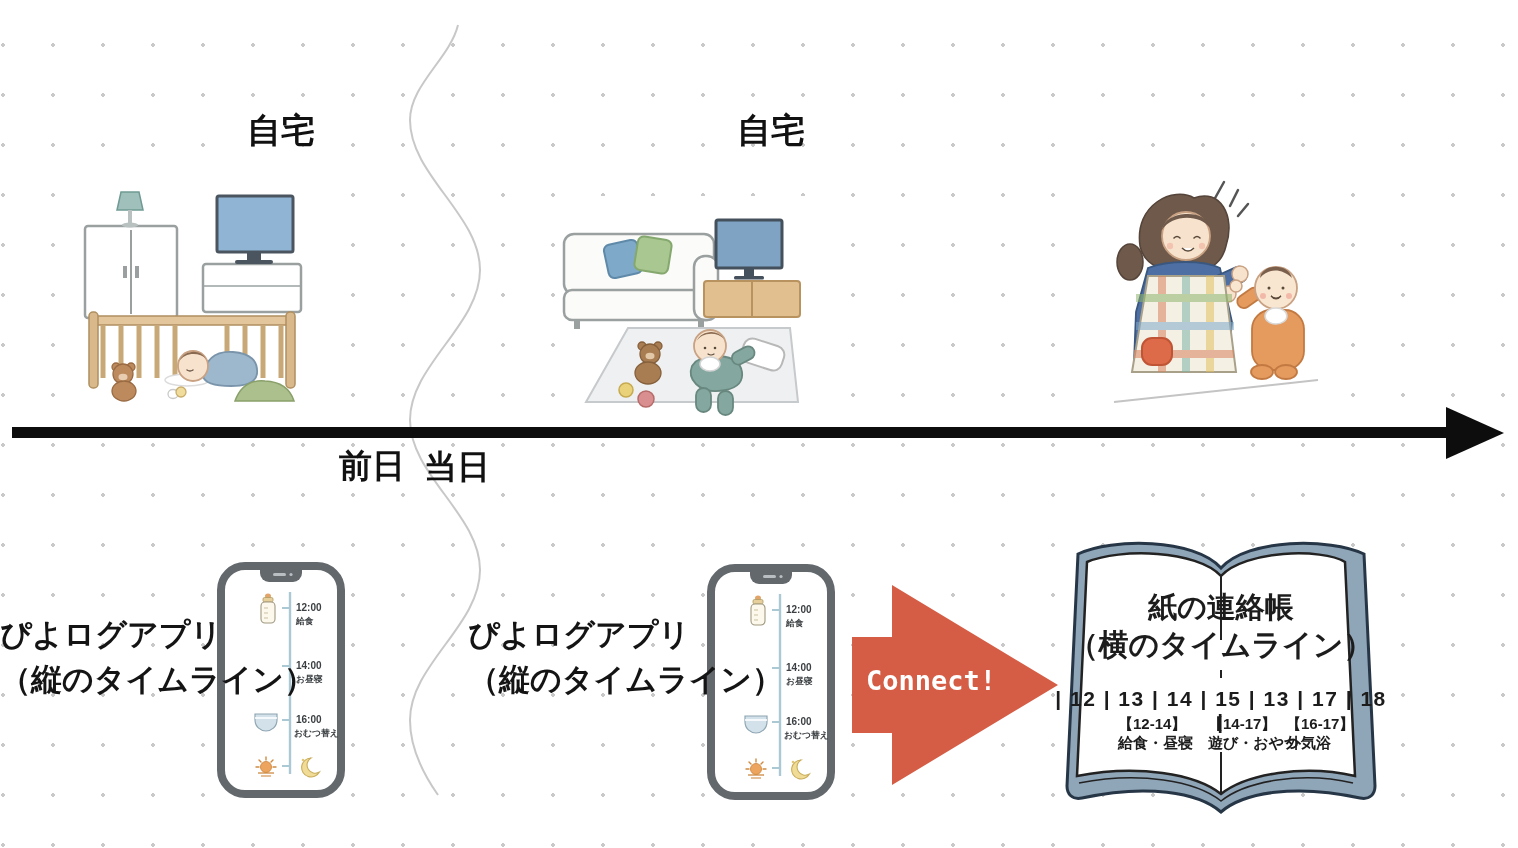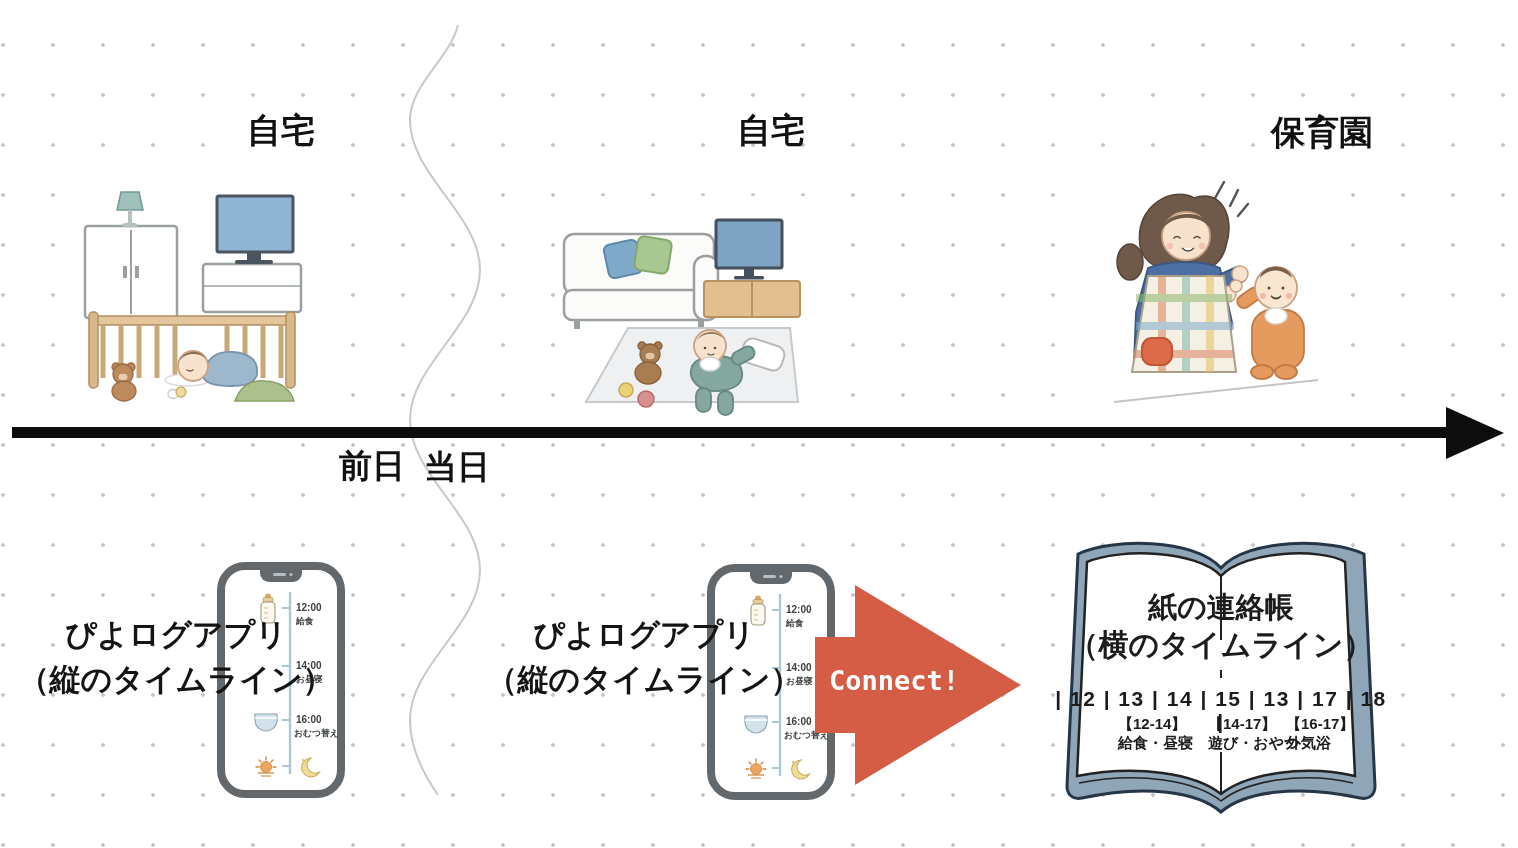"保育園" div.sec-label { html: <div>保育園</div> -> none }
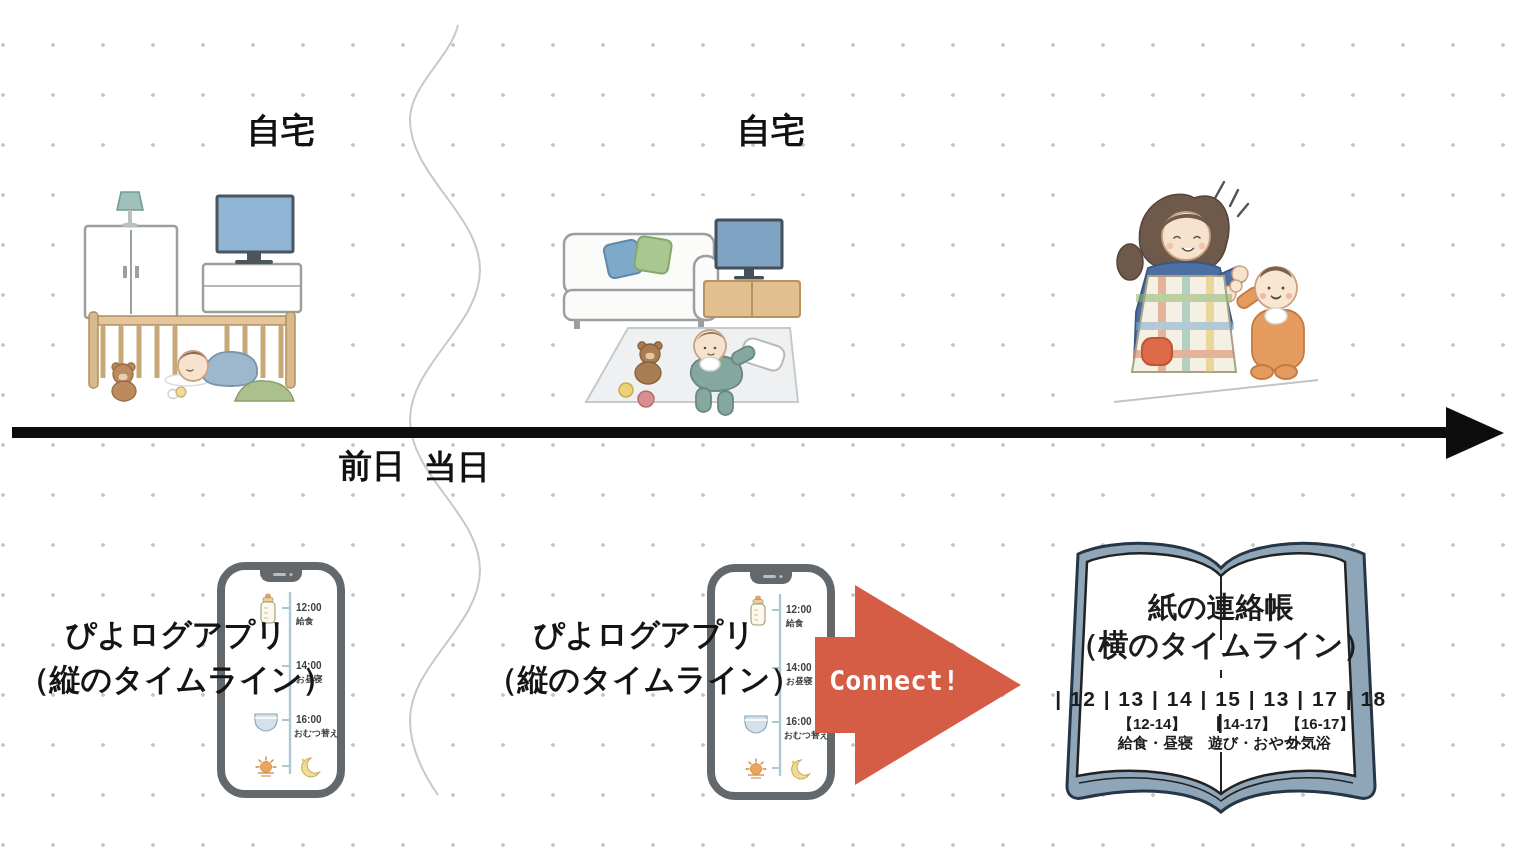"ぴよログアプリ" .app-text { text-align: center -> none }
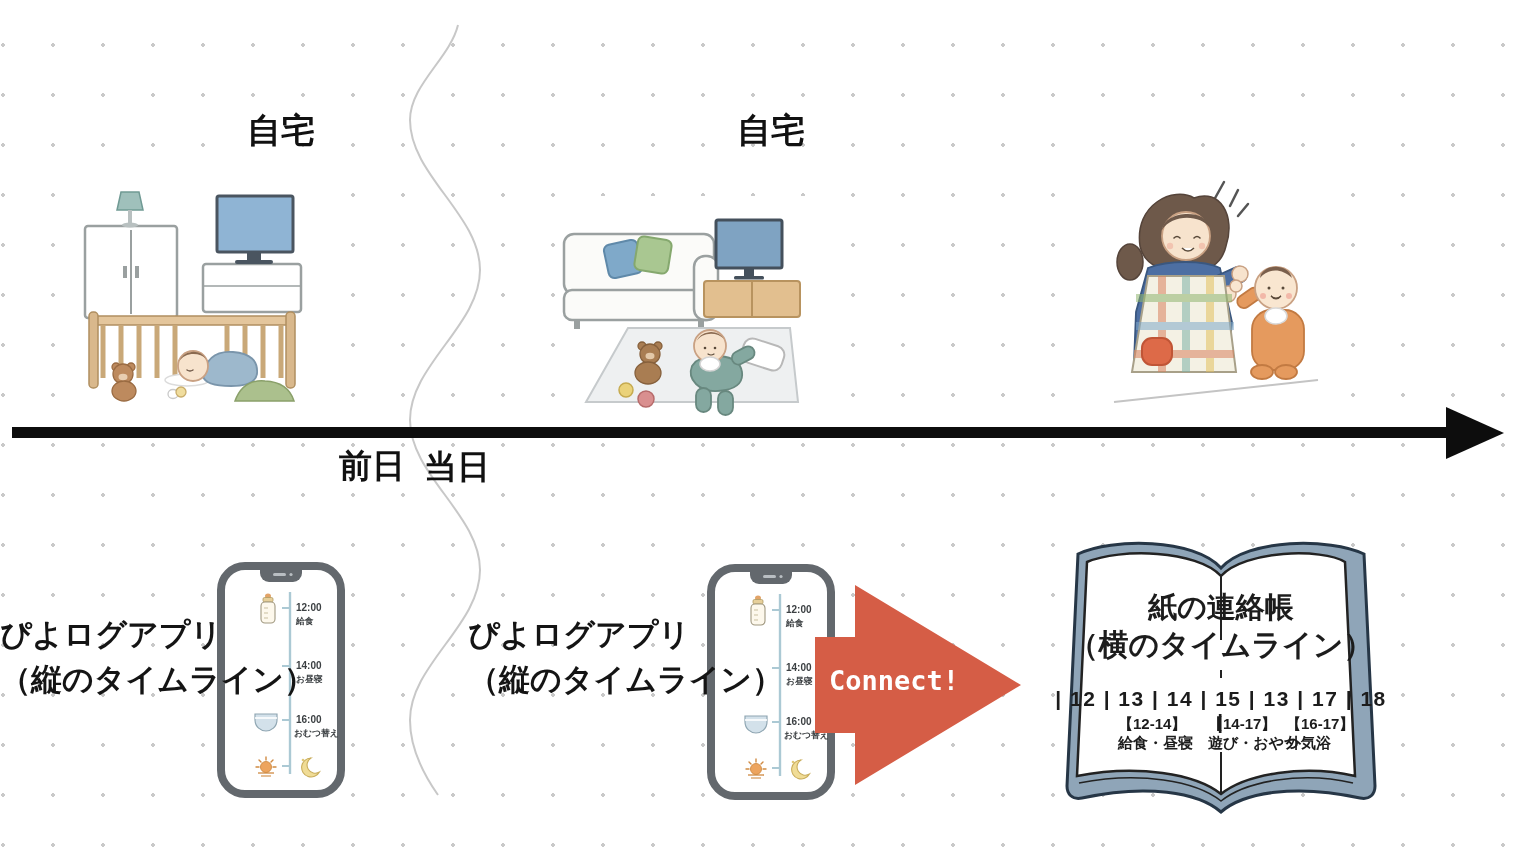"Connect!" .connect { left: 808px -> 845px }
